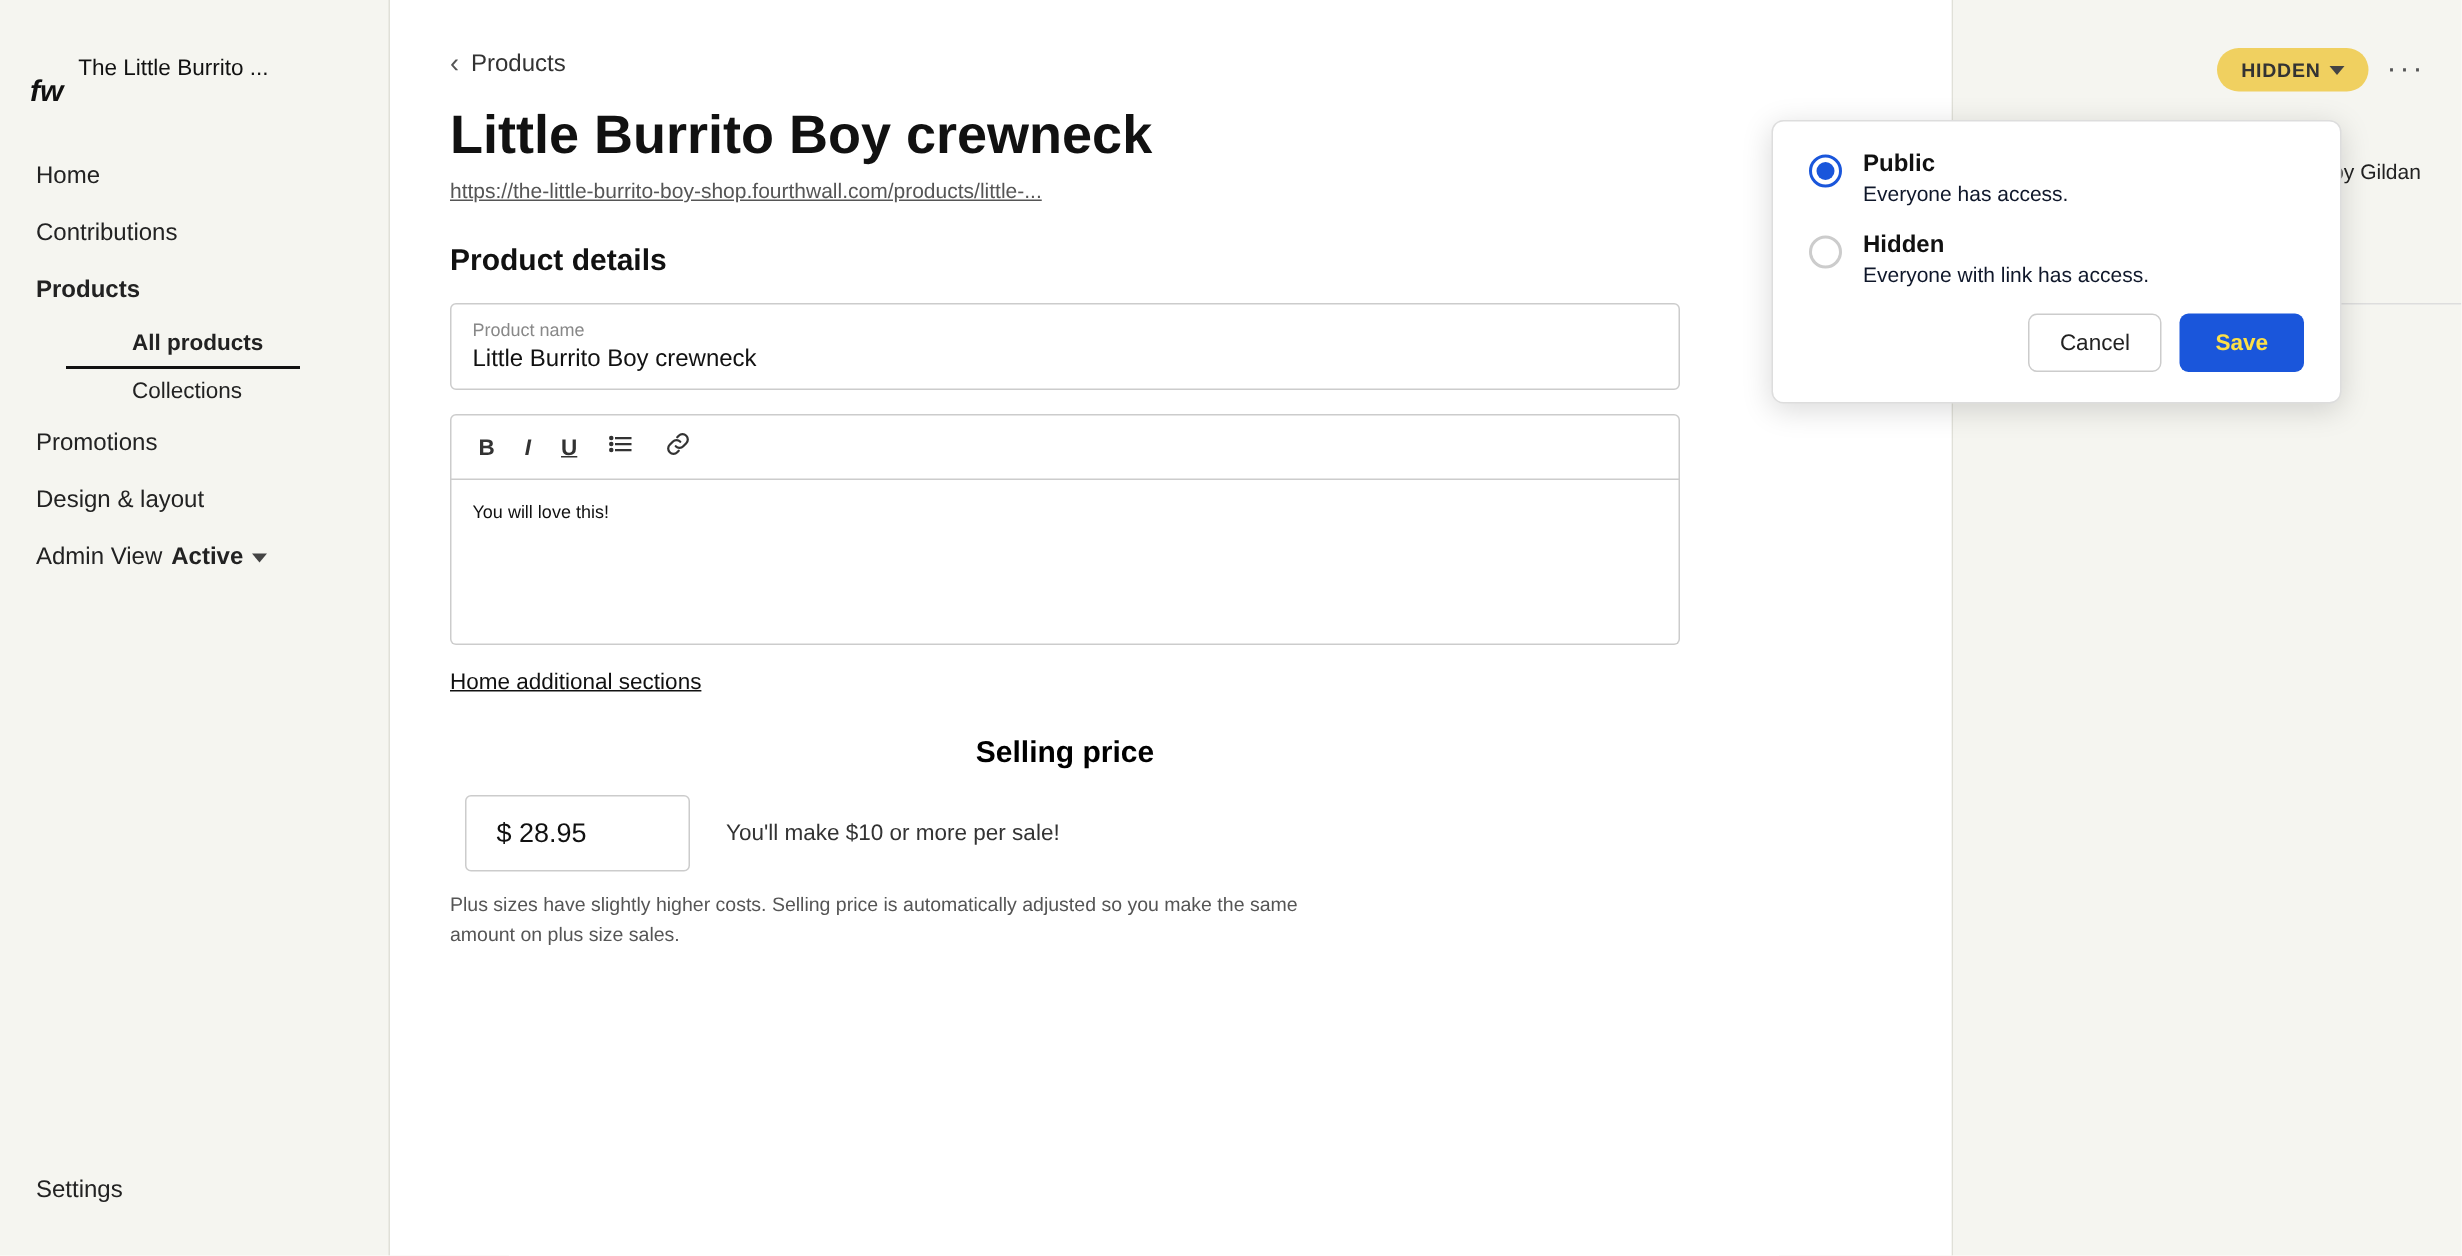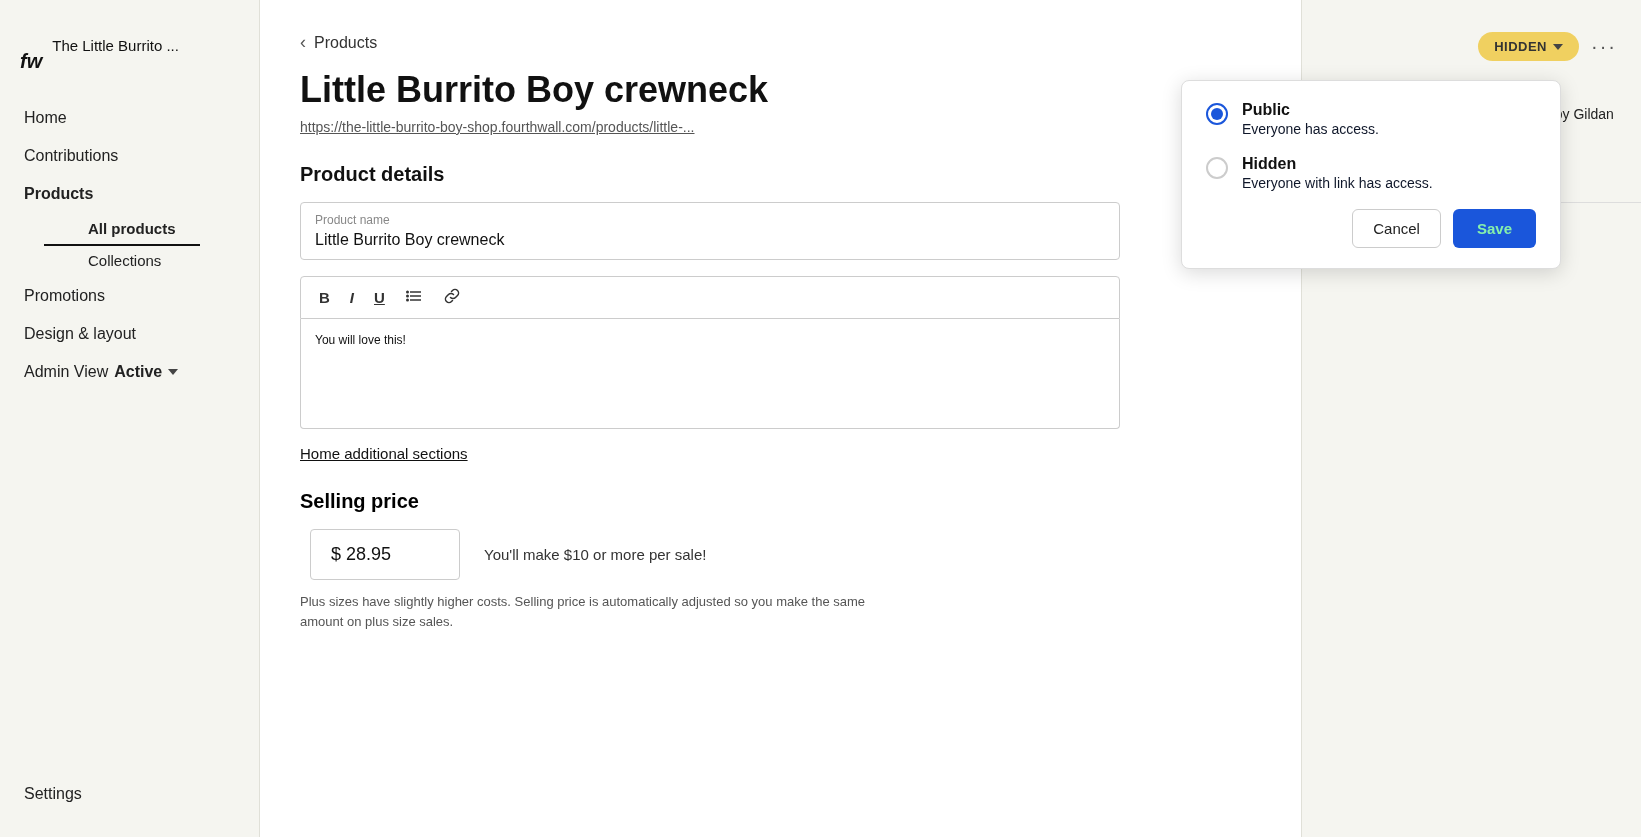"Save" .save-btn { color: #86efac -> #fde047 }
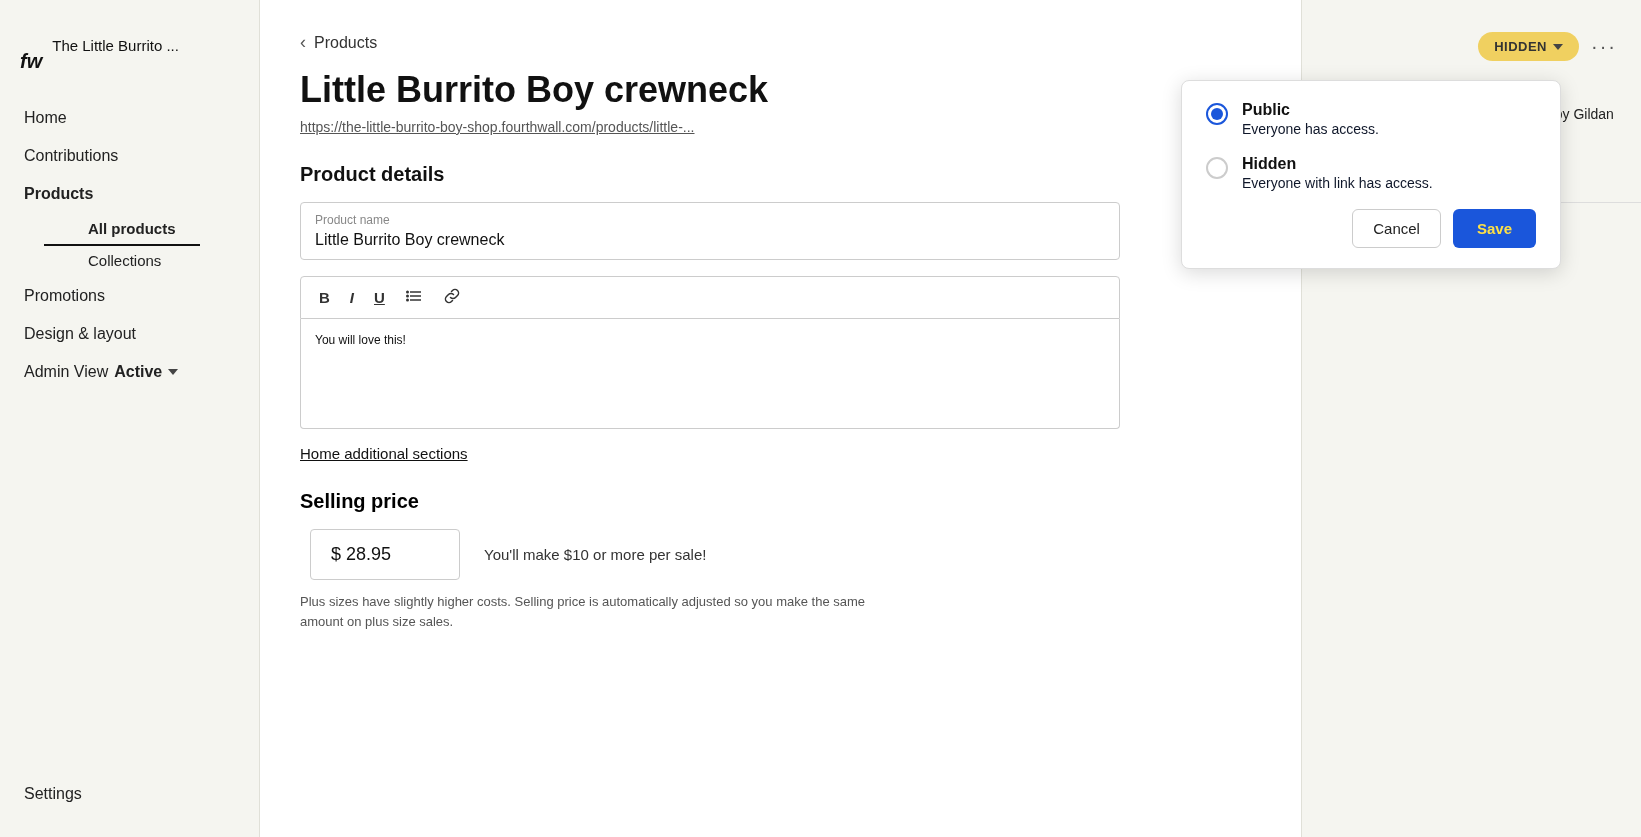"Selling price" .selling-price-title { text-align: none -> center }
